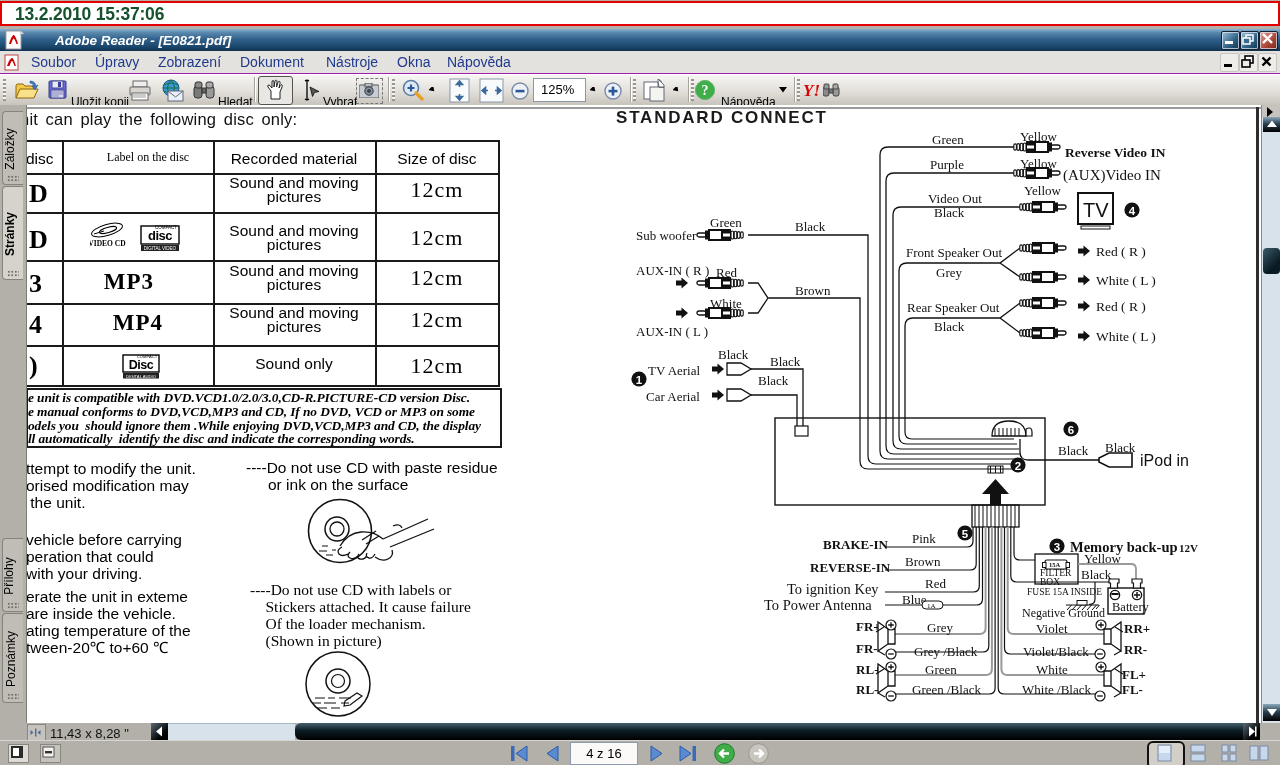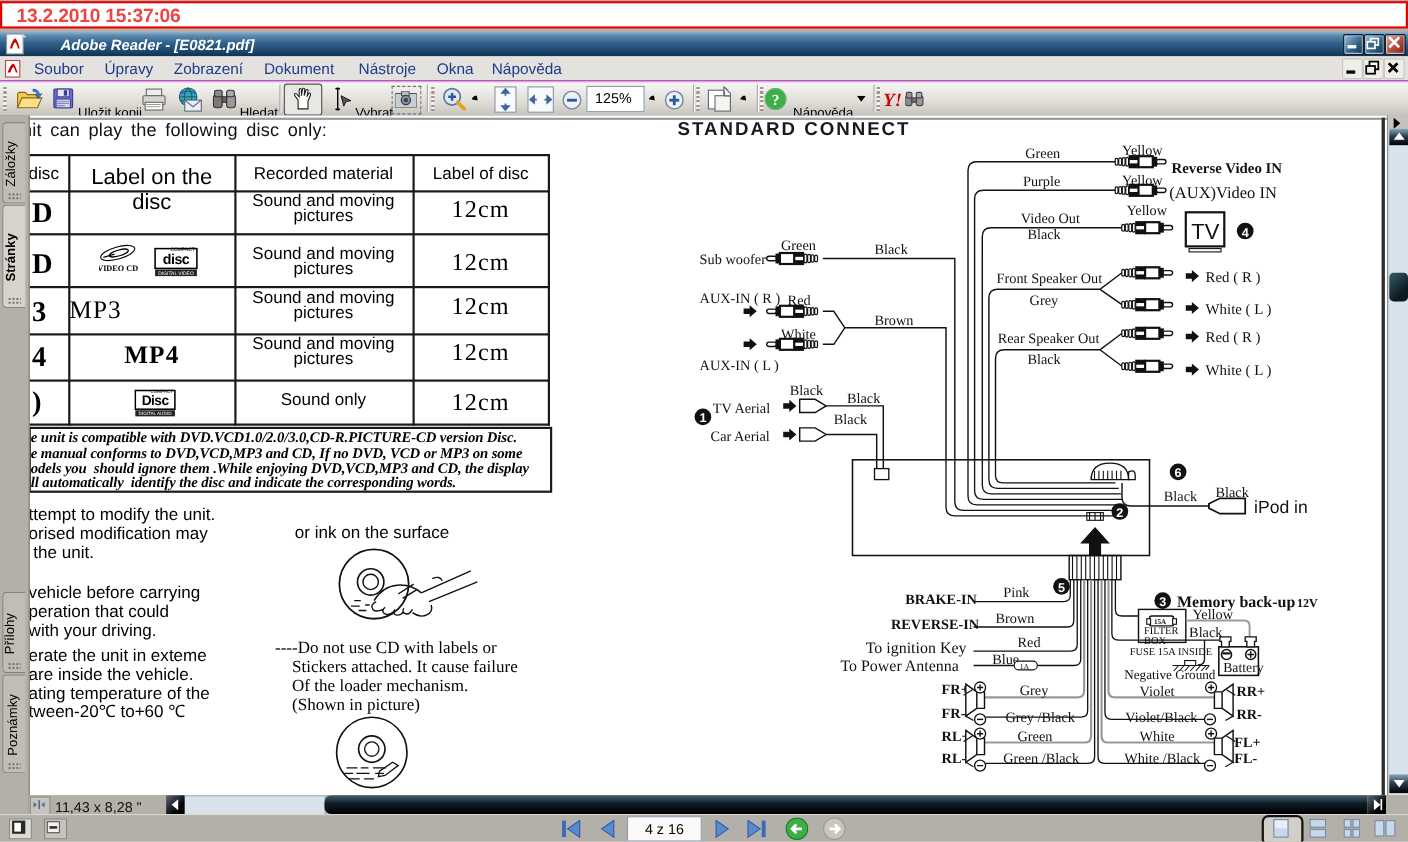"13.2.2010 15:37:06" #topbar span { color: #ef4444 -> #14532d }
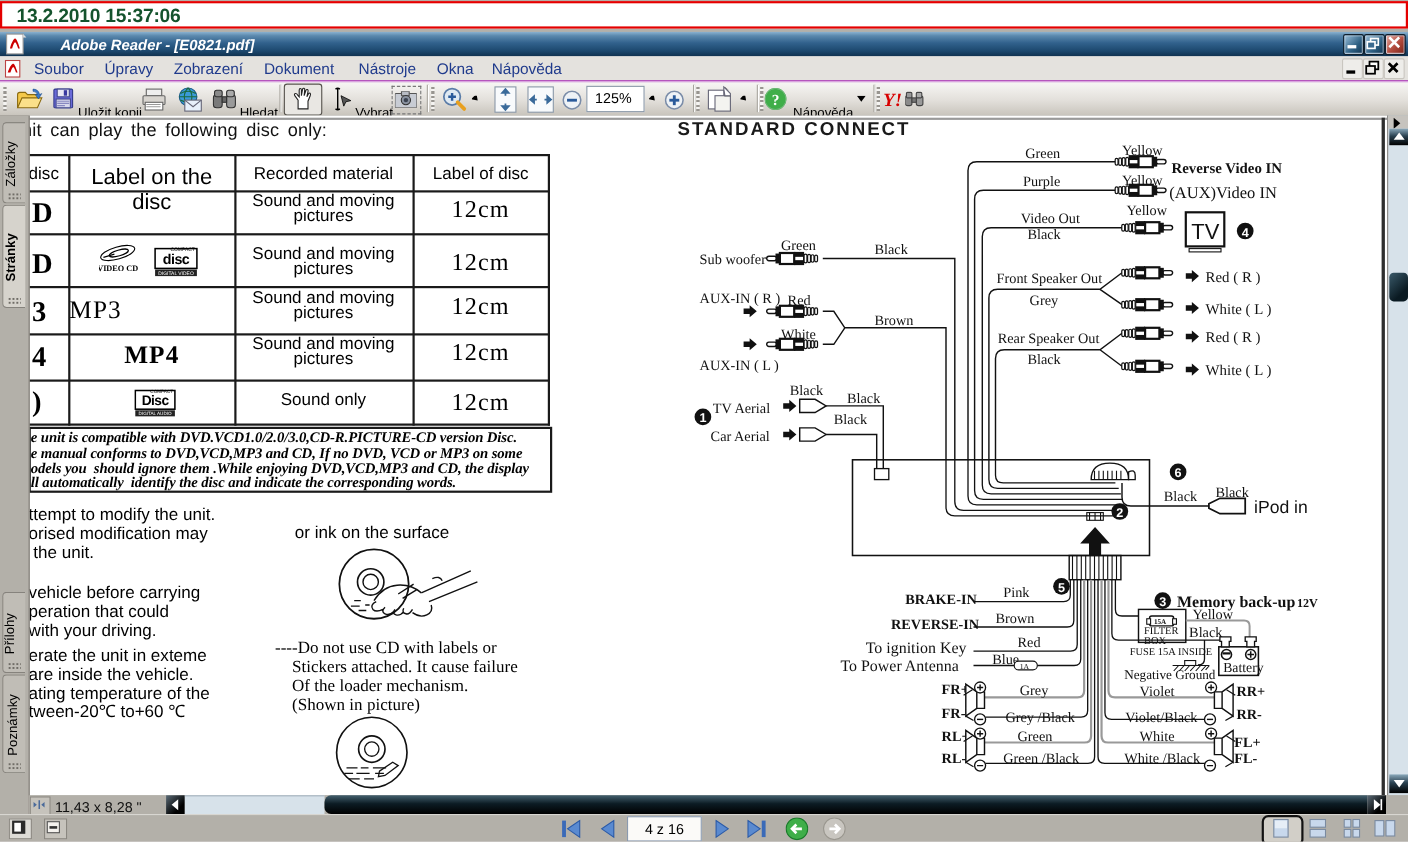"Soubor" #menubar { border-bottom: 2px solid #a21caf -> 4px solid #a21caf }
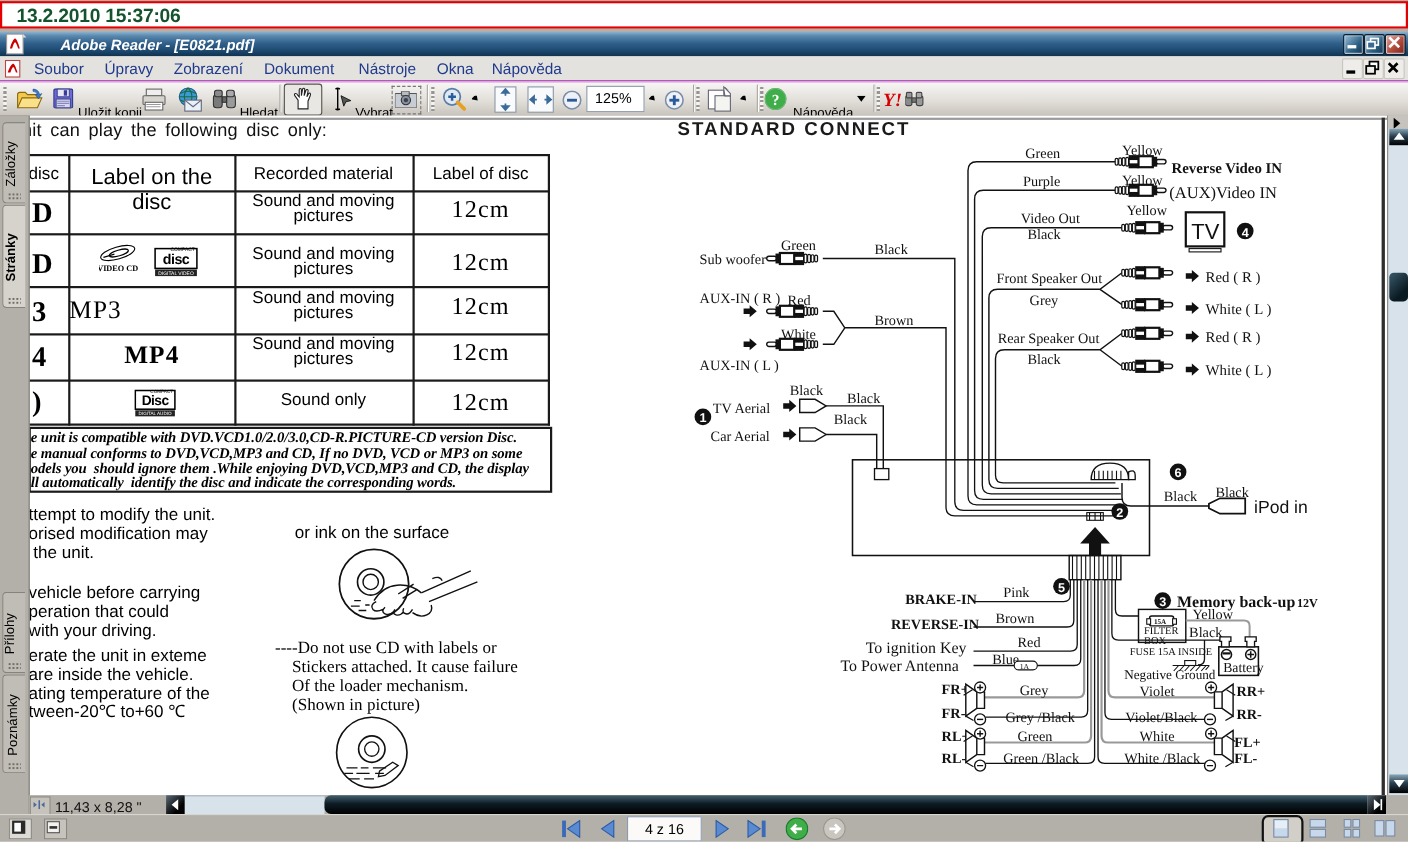"Label on the disc" div.abs { font-family: none -> Liberation Serif, serif; font-size: 20px -> 12px; width: 150px -> 170px }
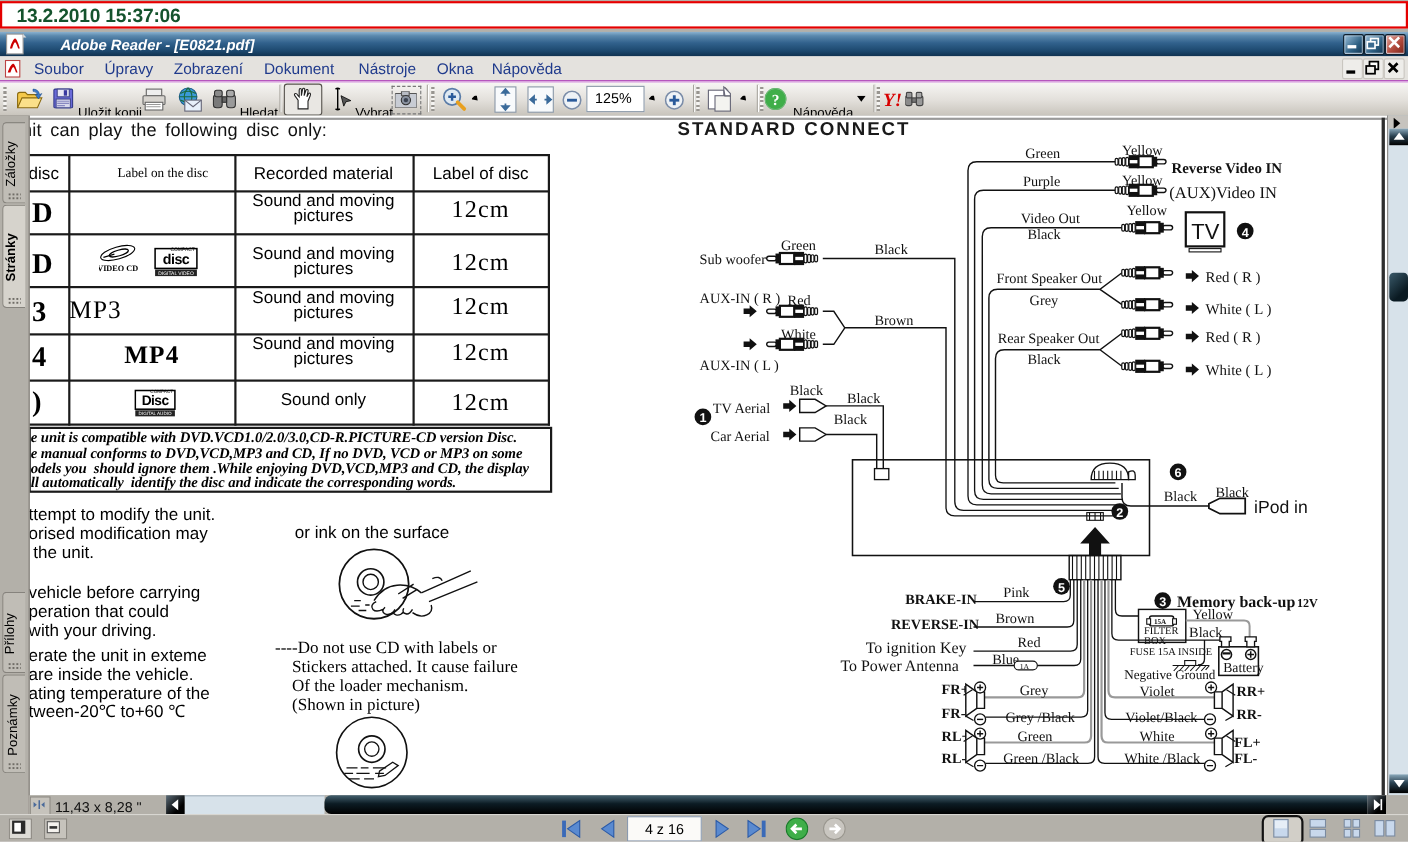"Label of disc" div.abs { text: Label -> Size }
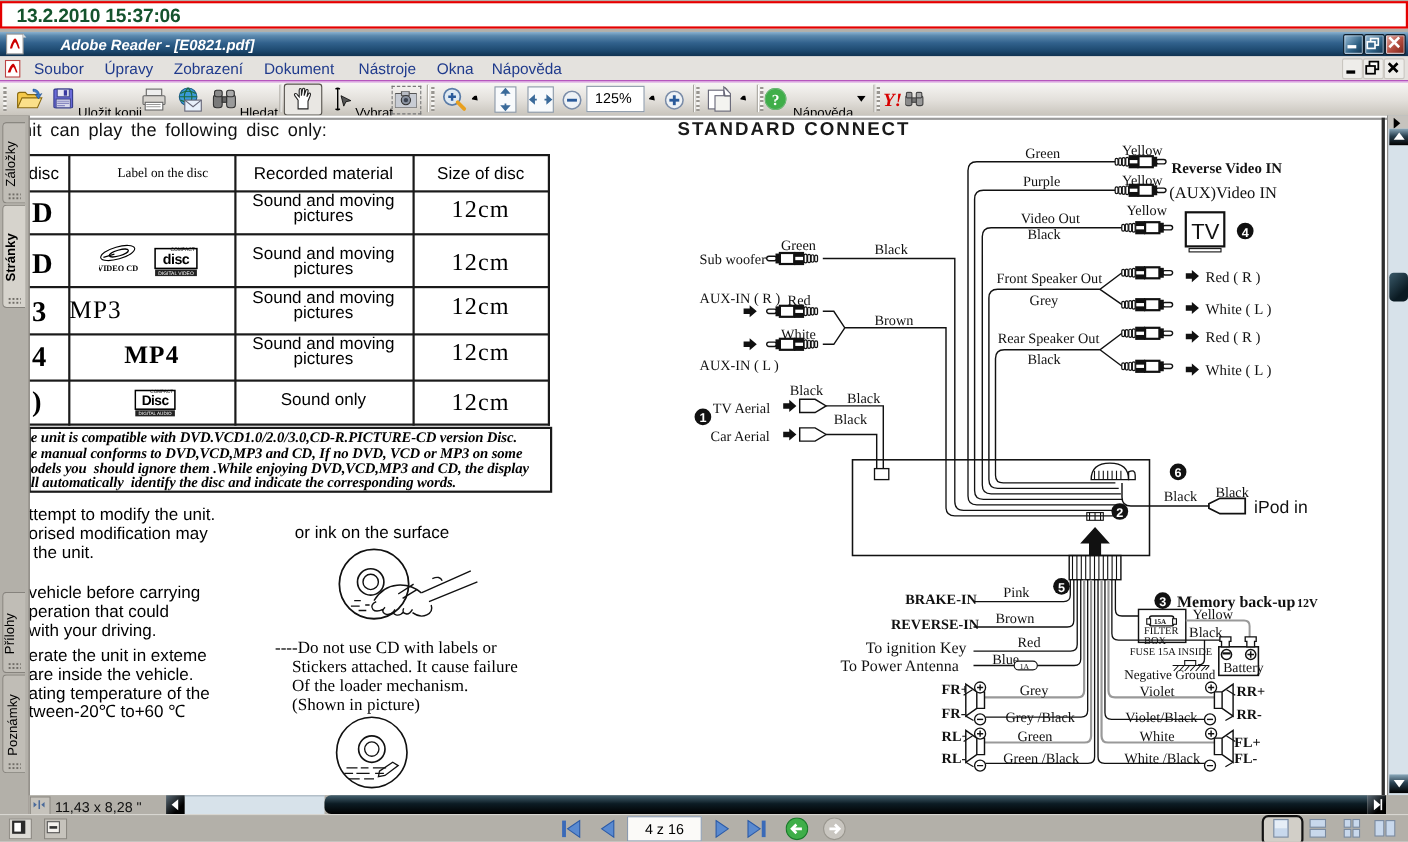"MP3" div.abs { font-weight: normal -> bold; text-align: left -> center }
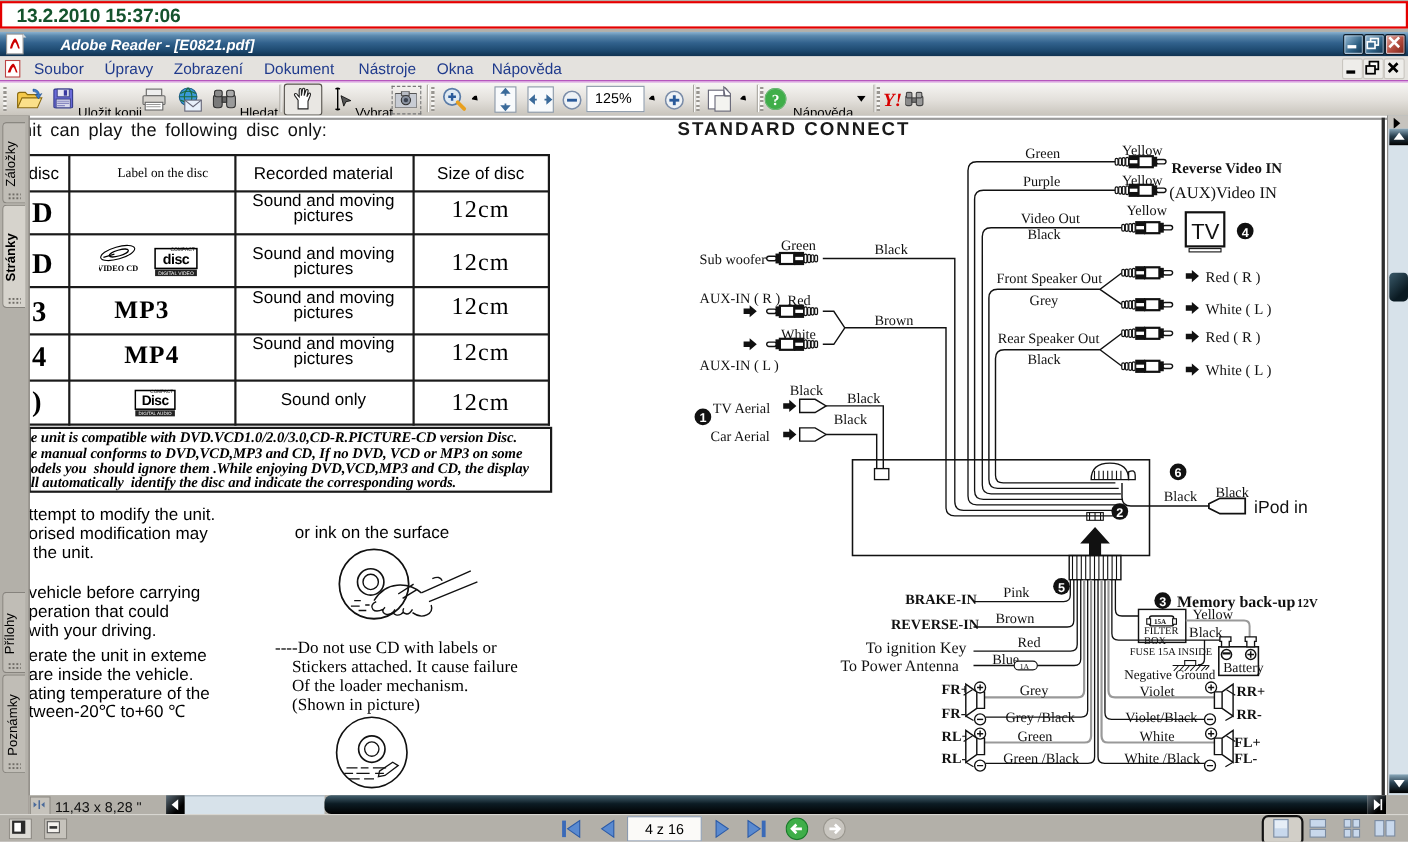"----Do not use CD with paste" div.abs { html: none -> <div>----Do not use CD with paste residue</div> }
